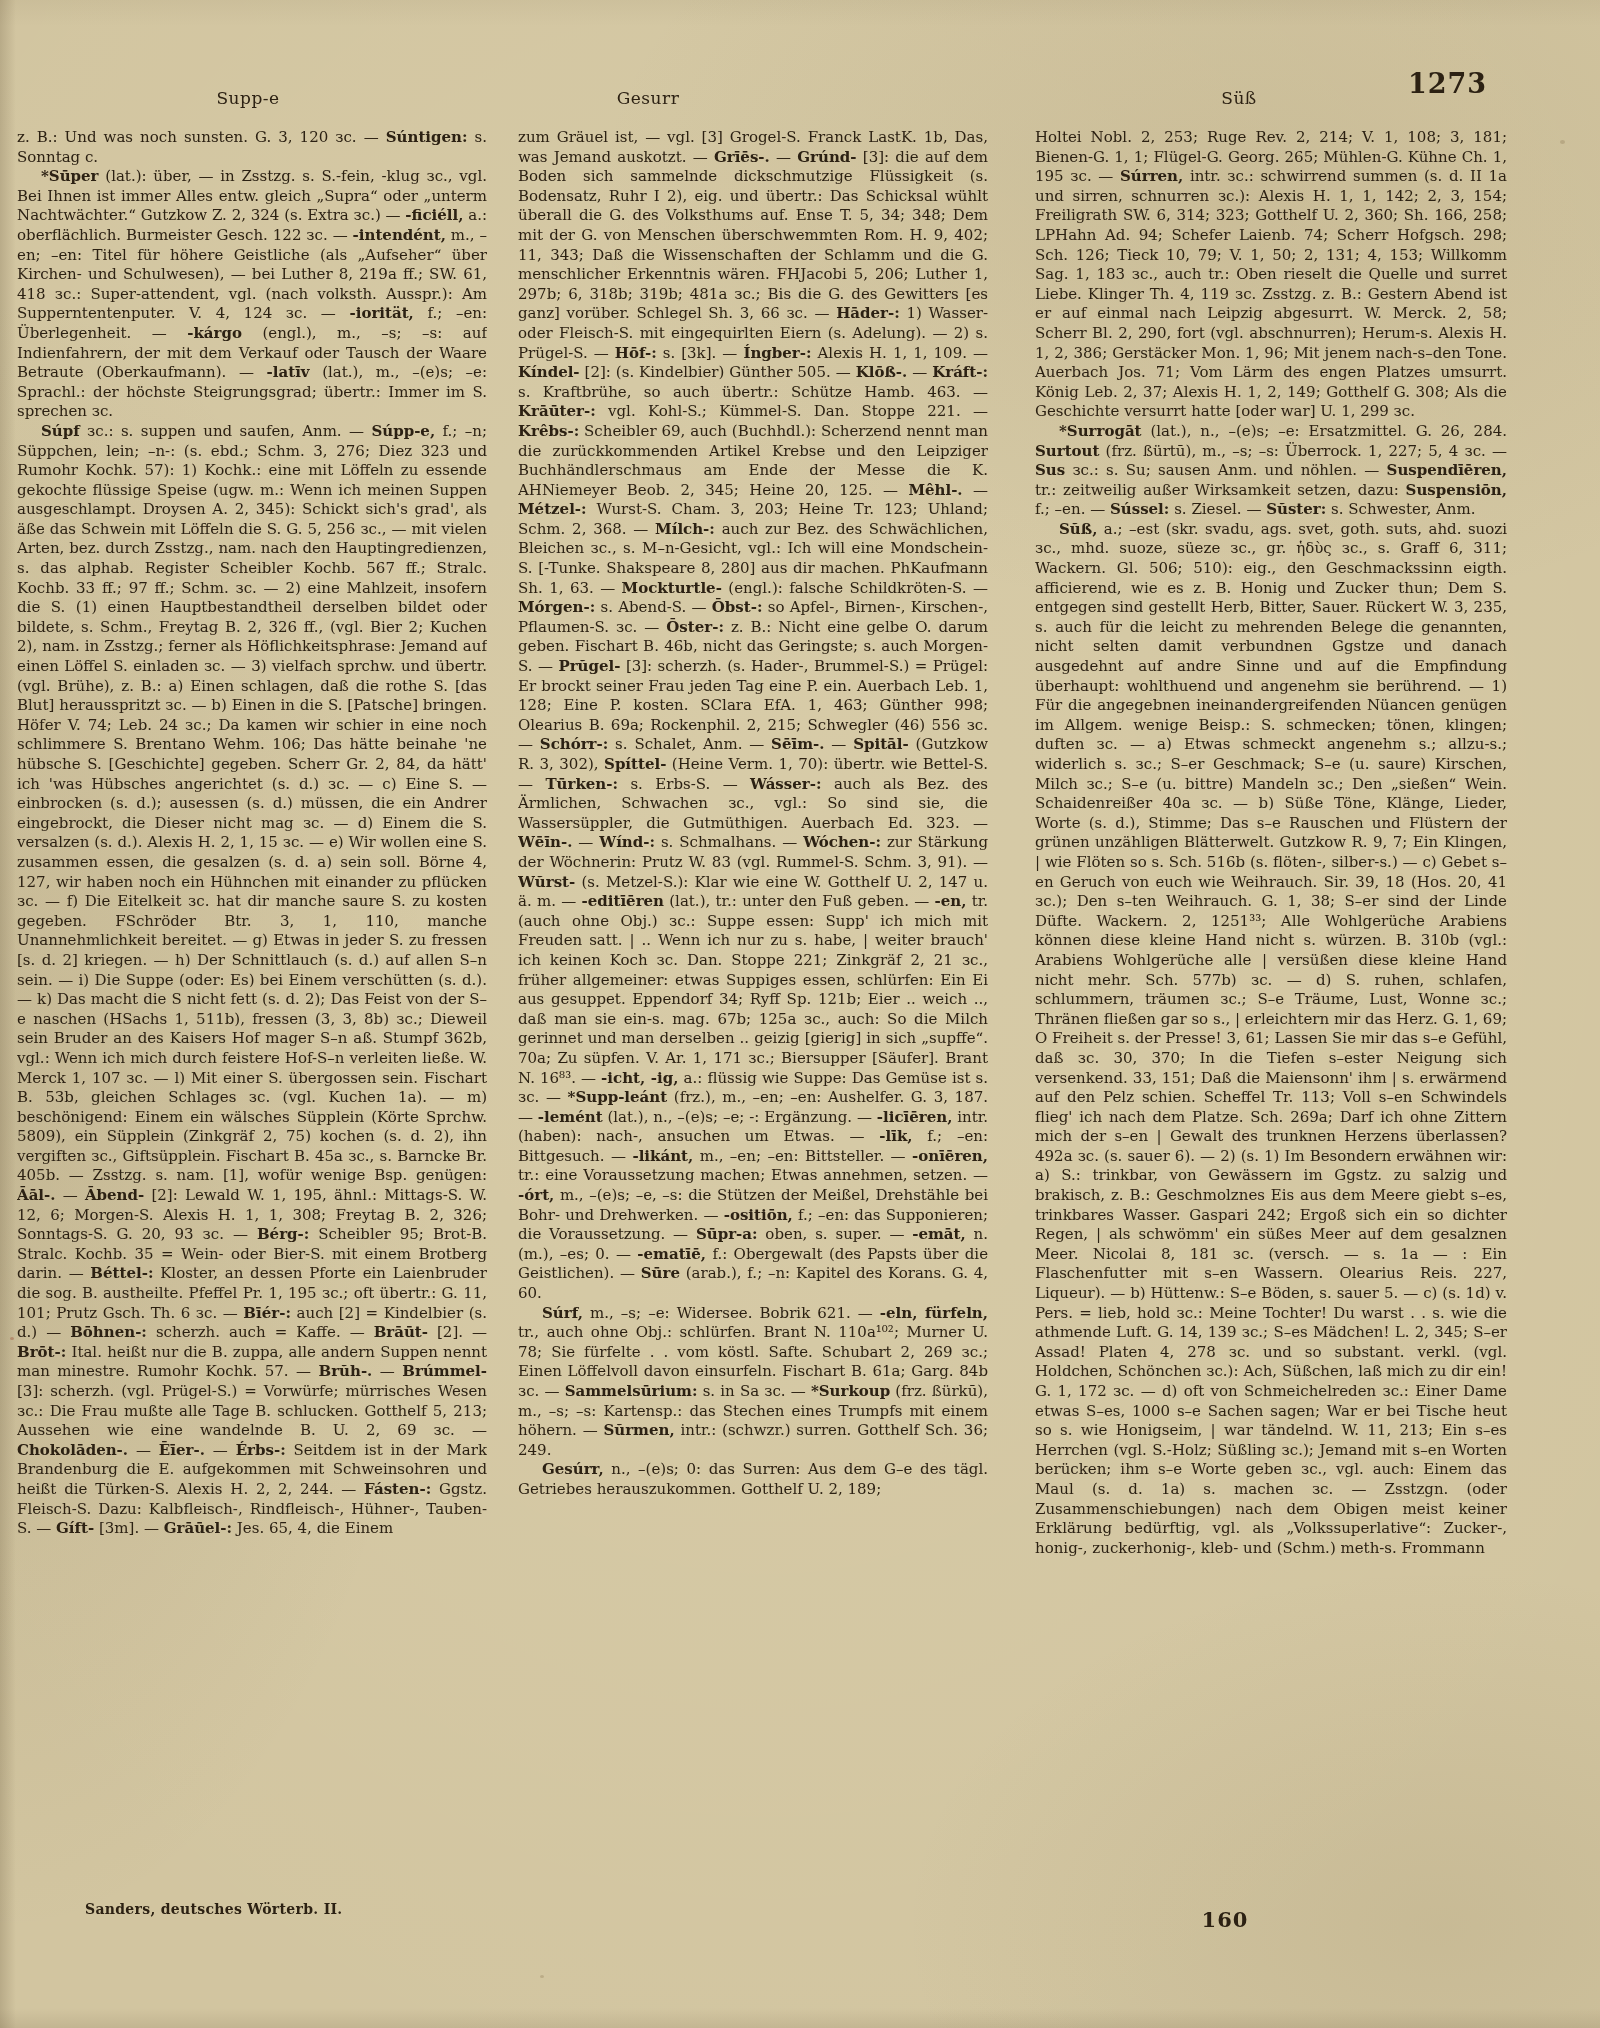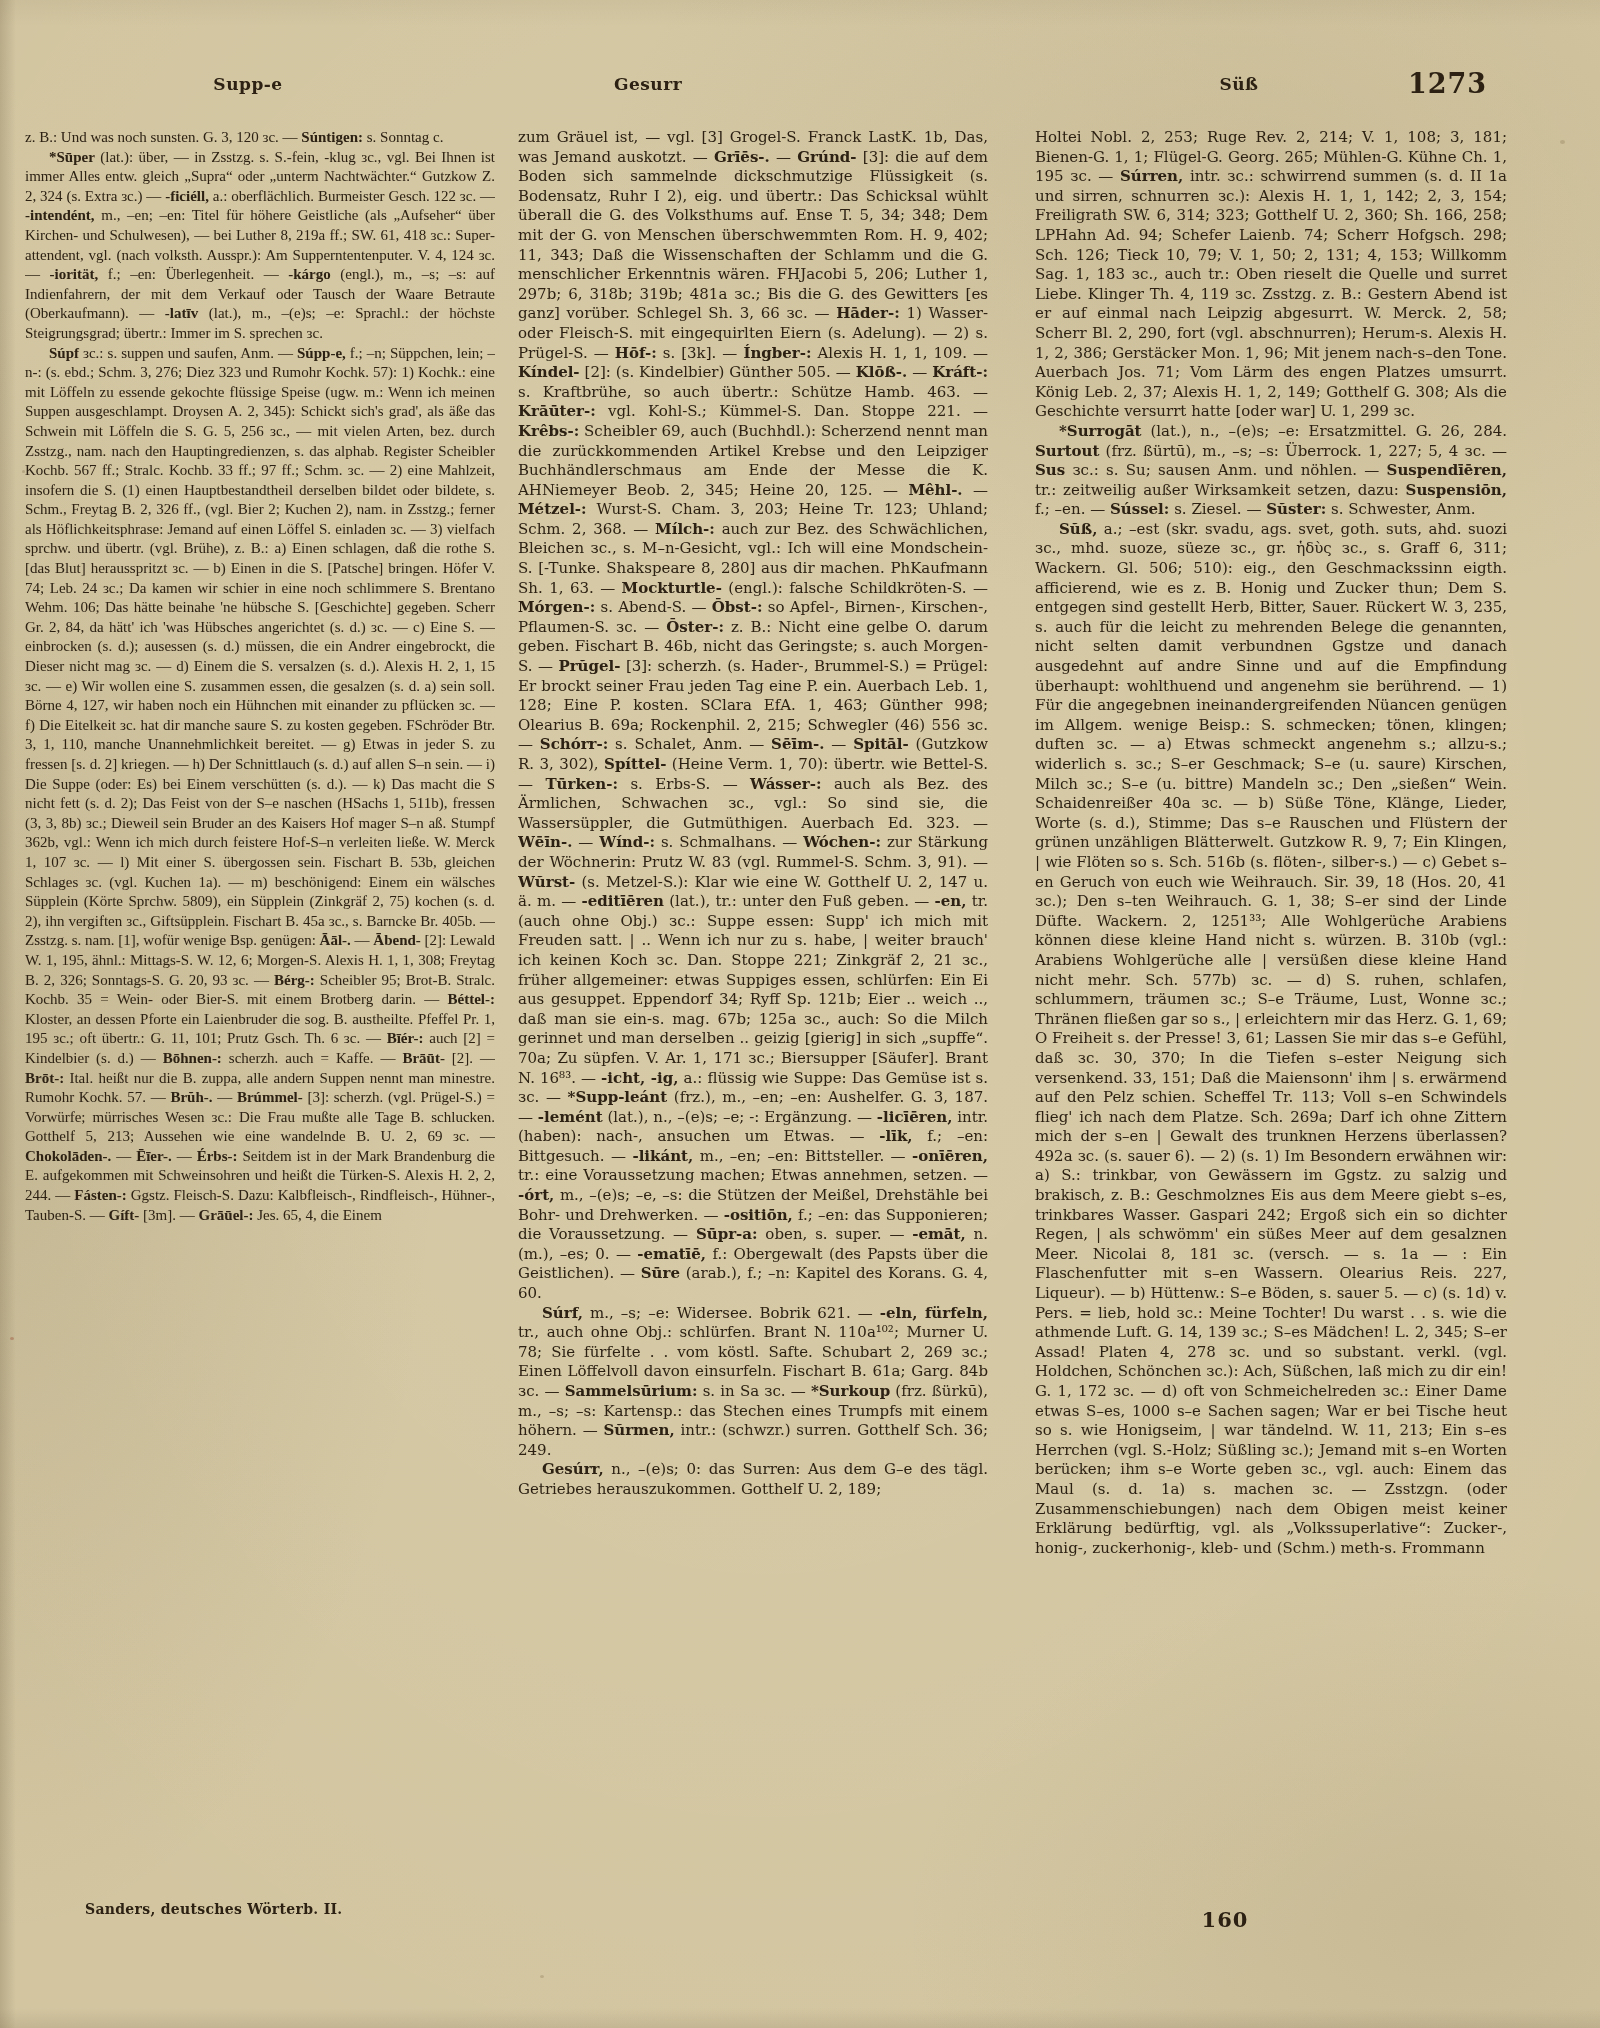"Supp-e" .runhead-word { font-weight: 700 -> 400; top: 74px -> 88px }
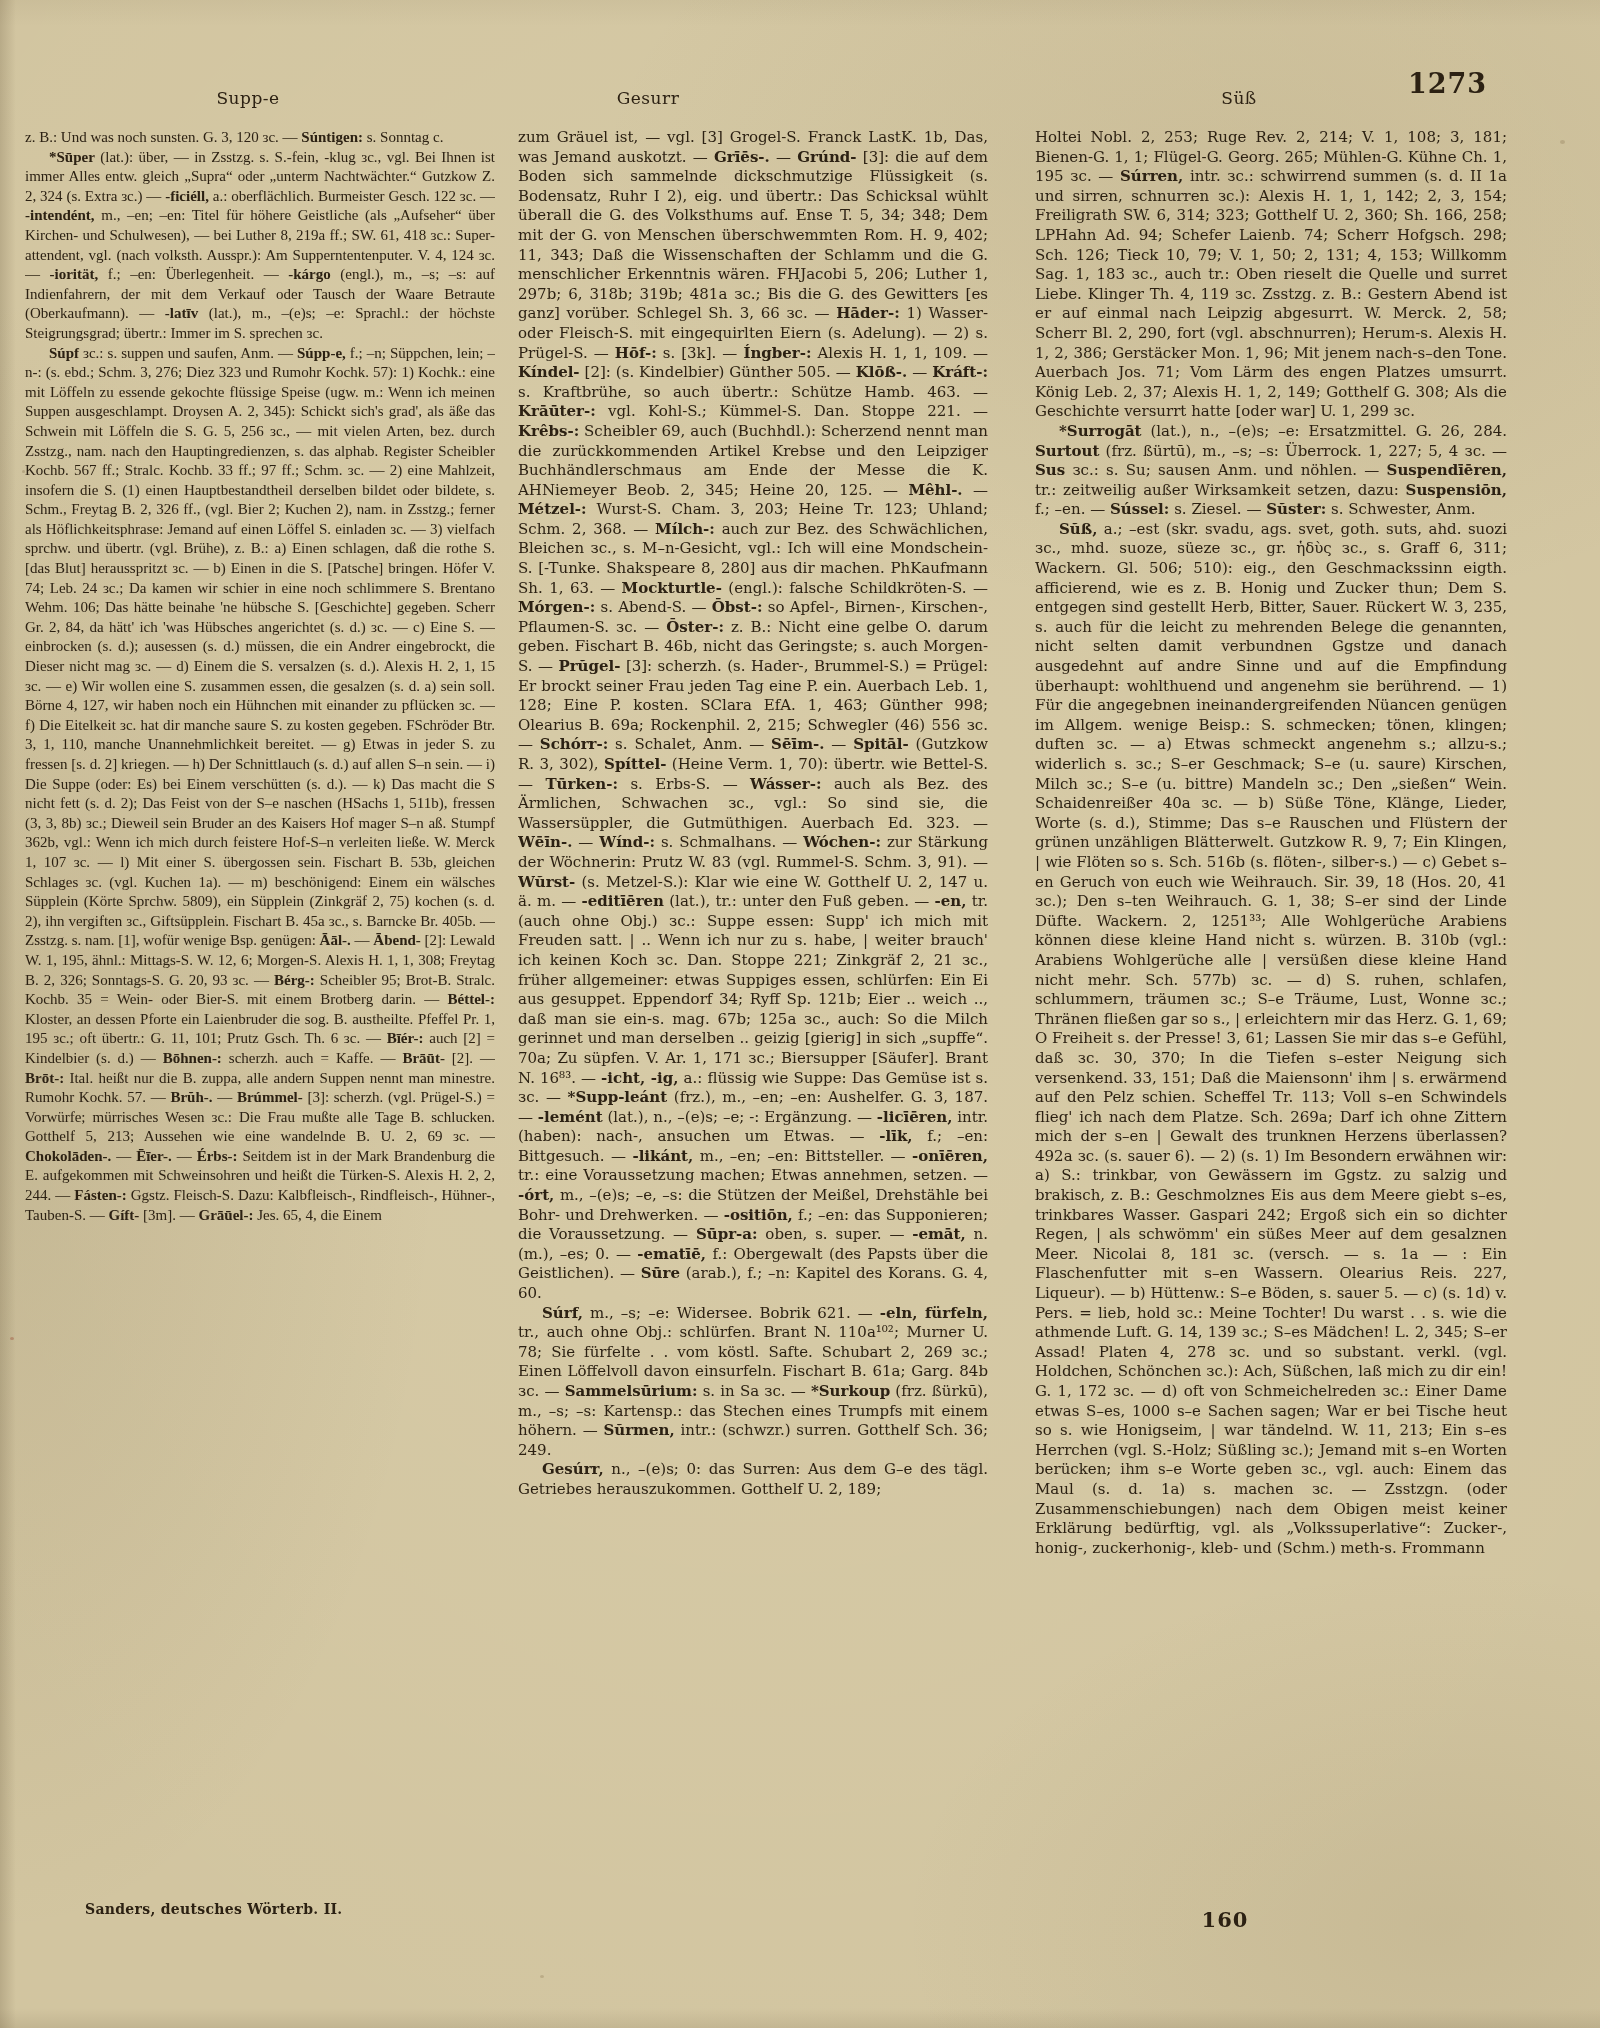"z. B.: Und was noch" #col-left { font-family: Liberation Serif, serif -> none; left: 25px -> 17px }
